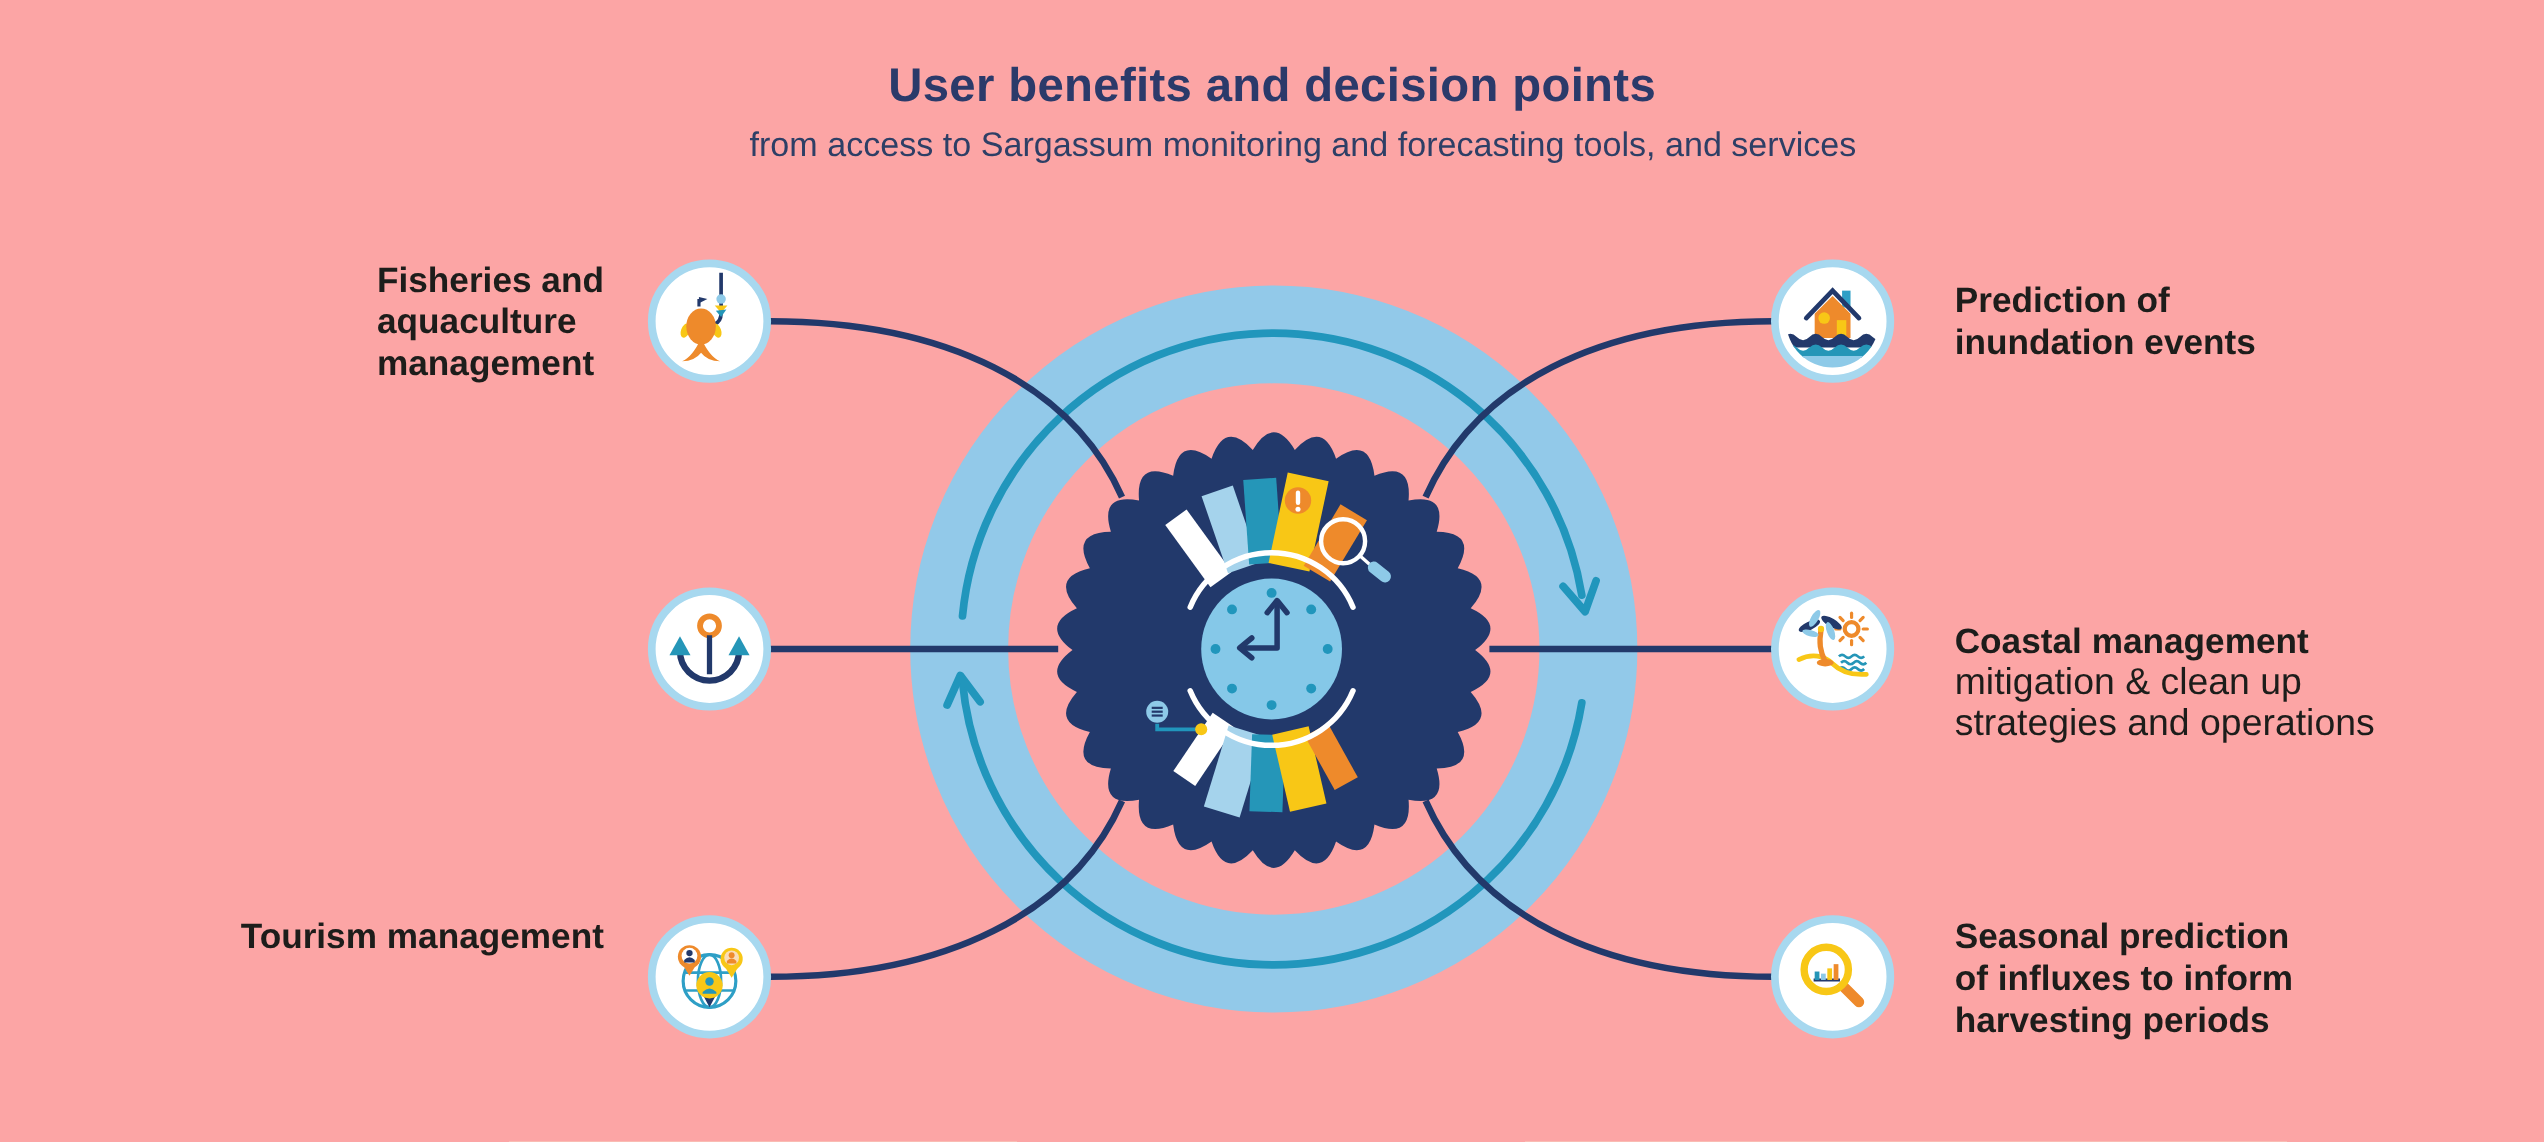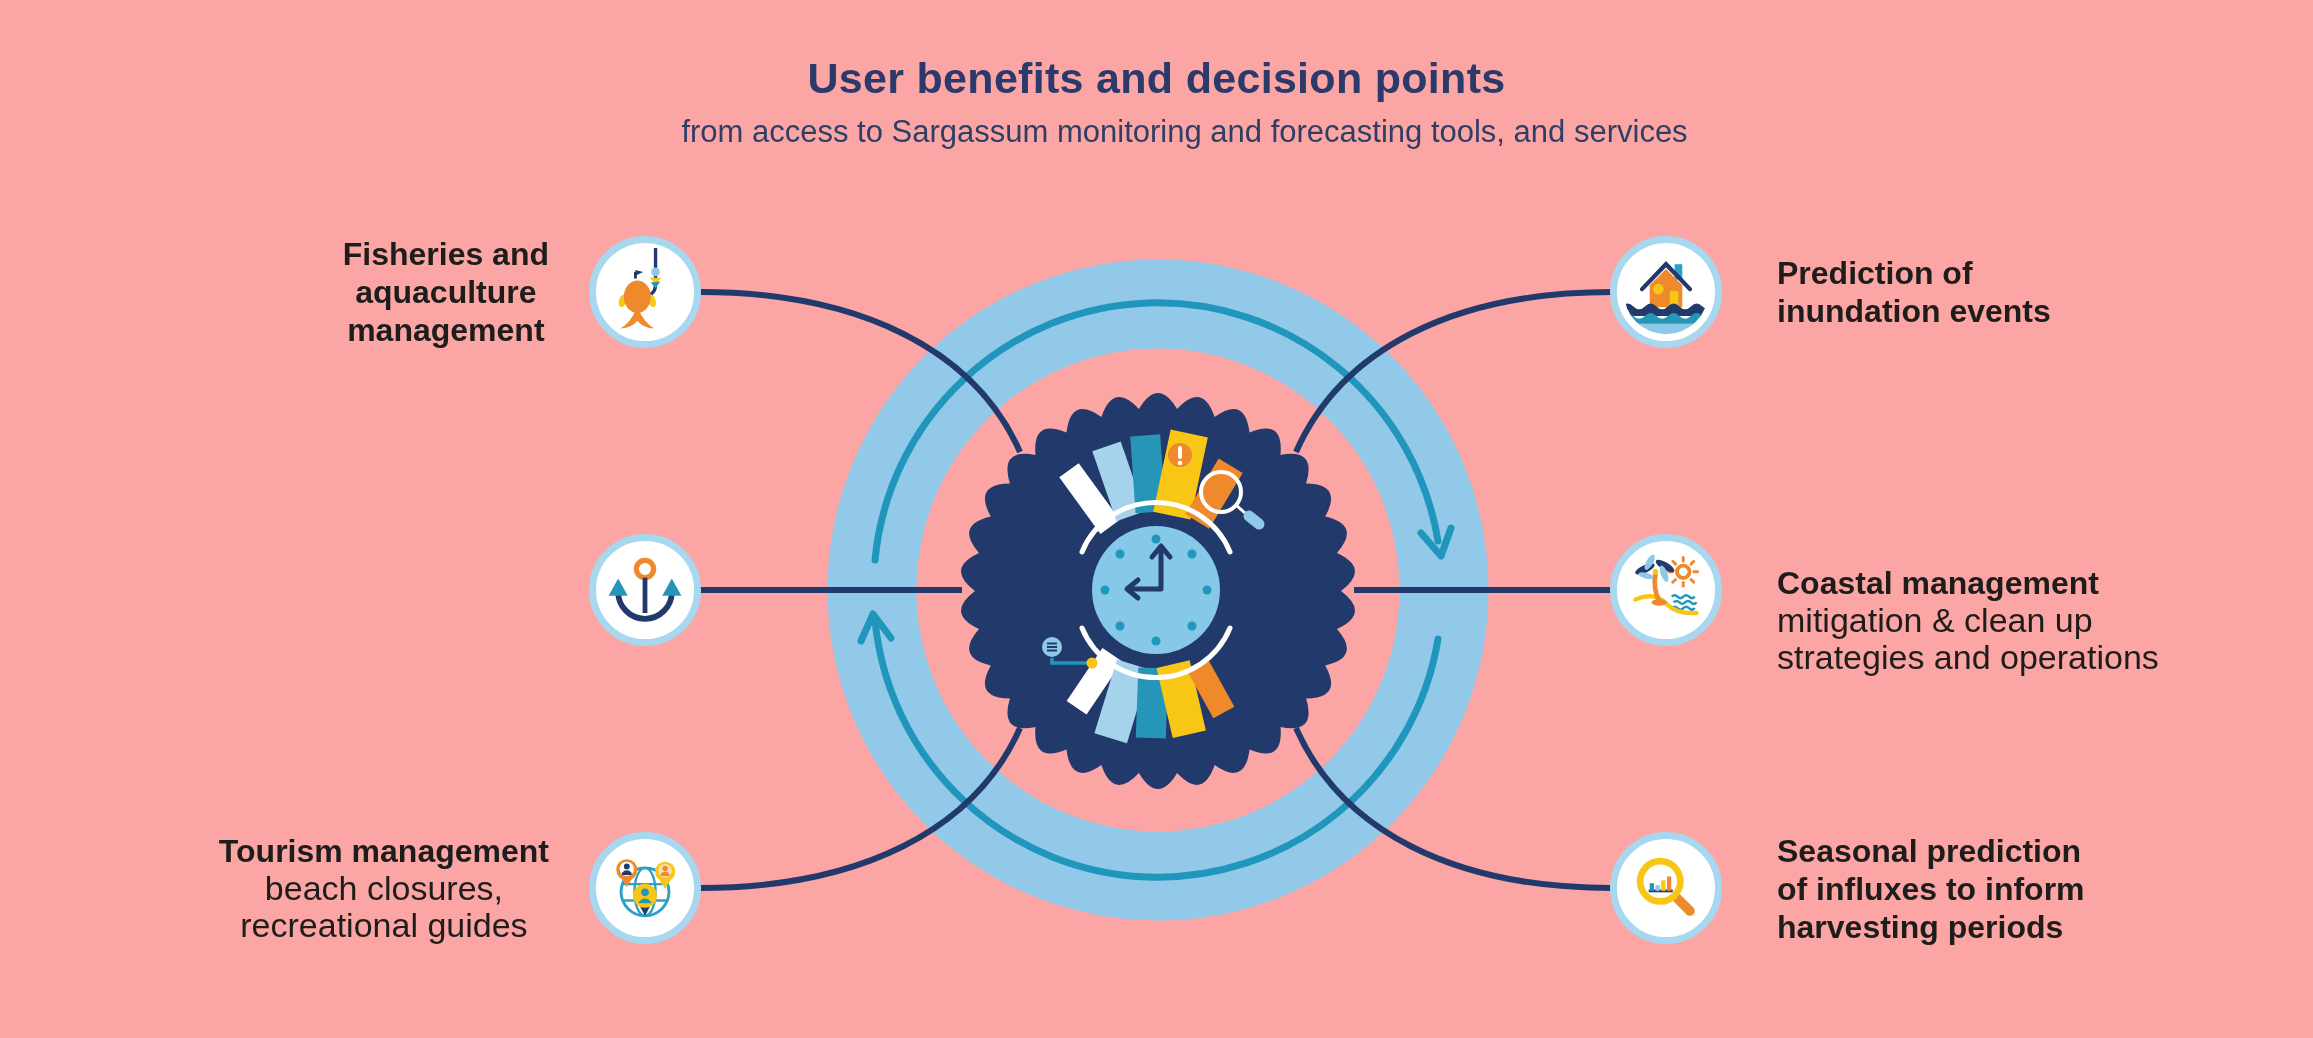"Fisheries and" .t-right { text-align: center -> left }
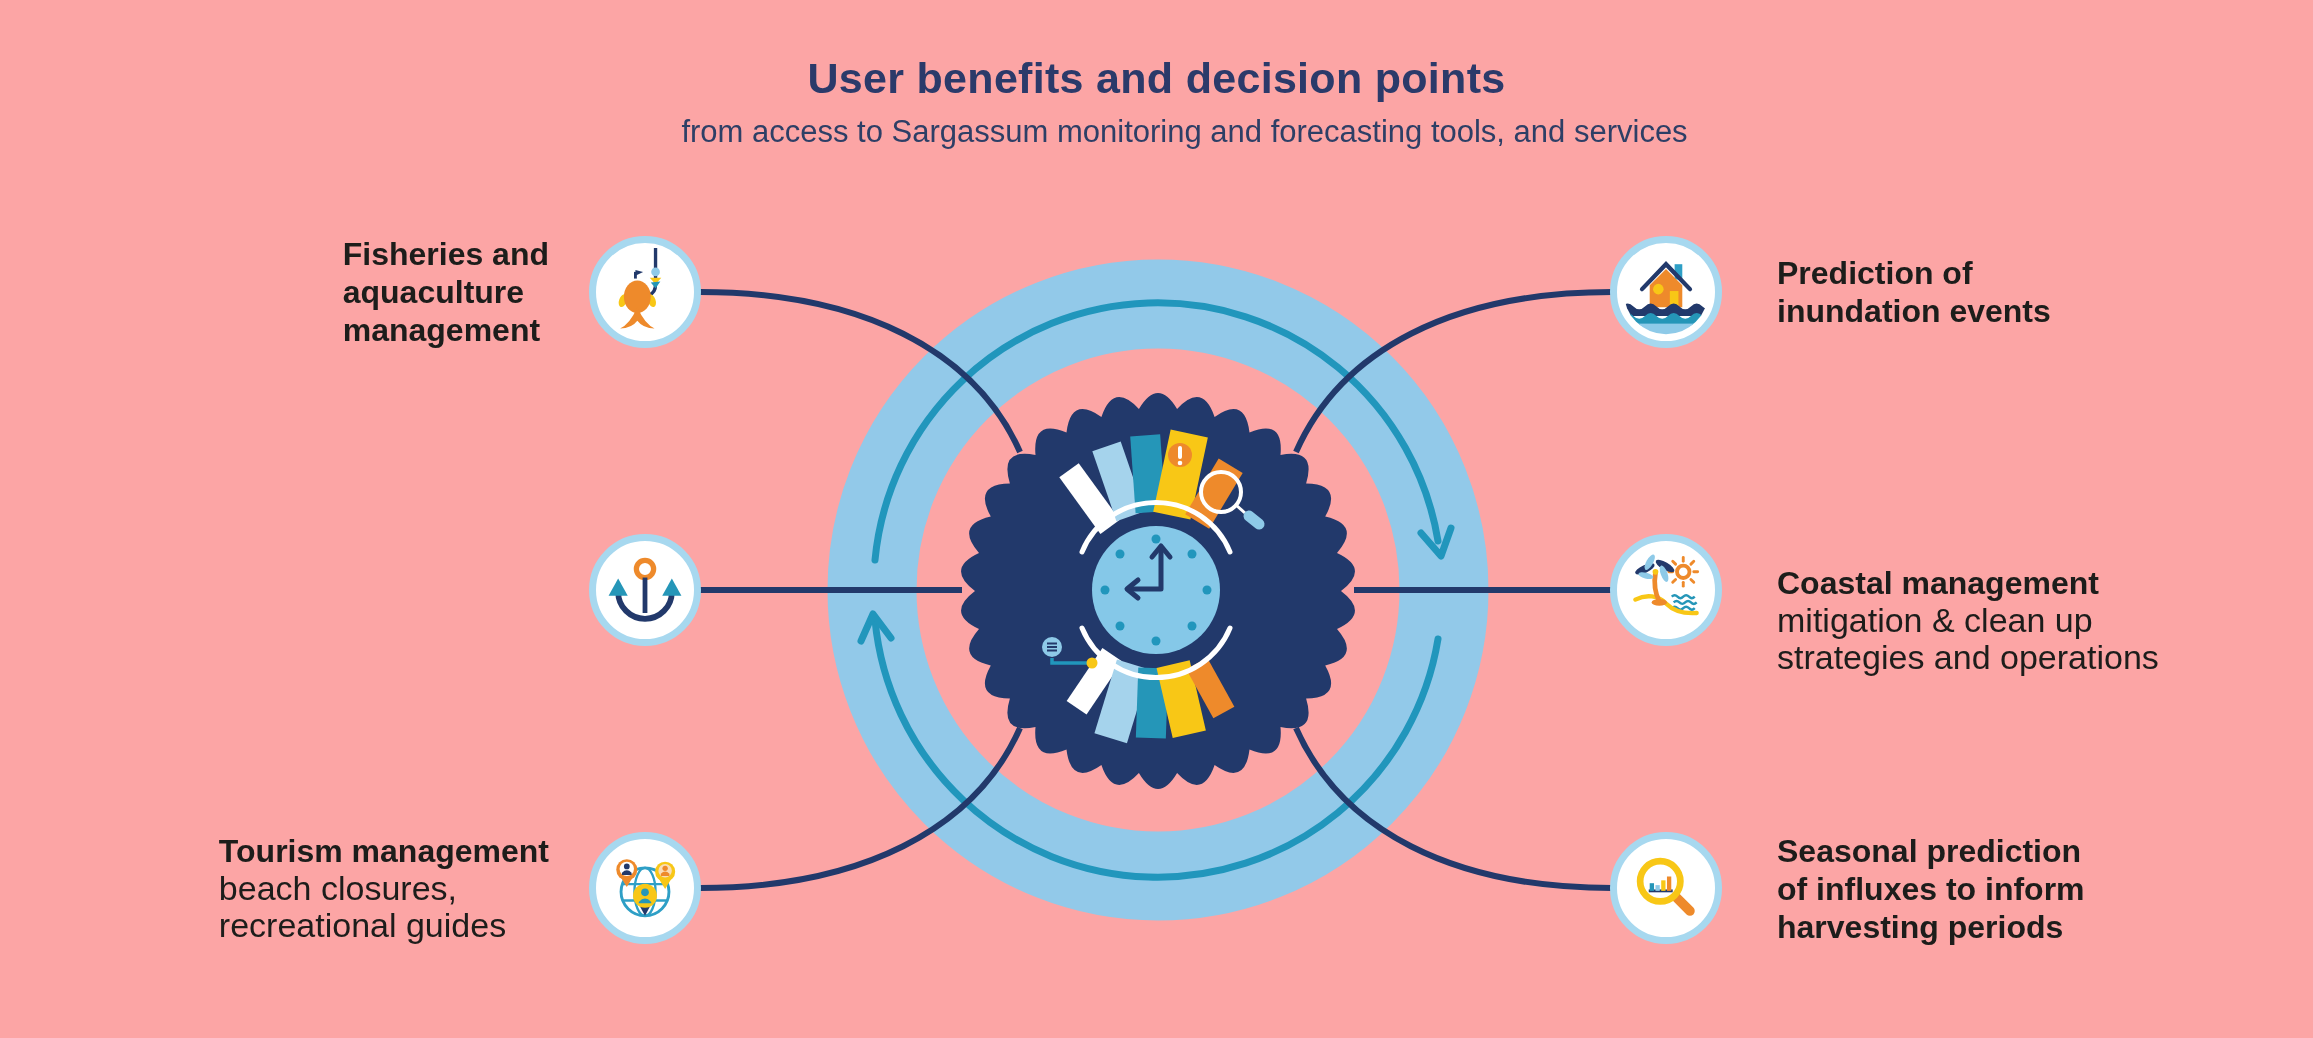"beach closures," div.reg { html: <div>beach closures, recreational guides</div> -> none }
